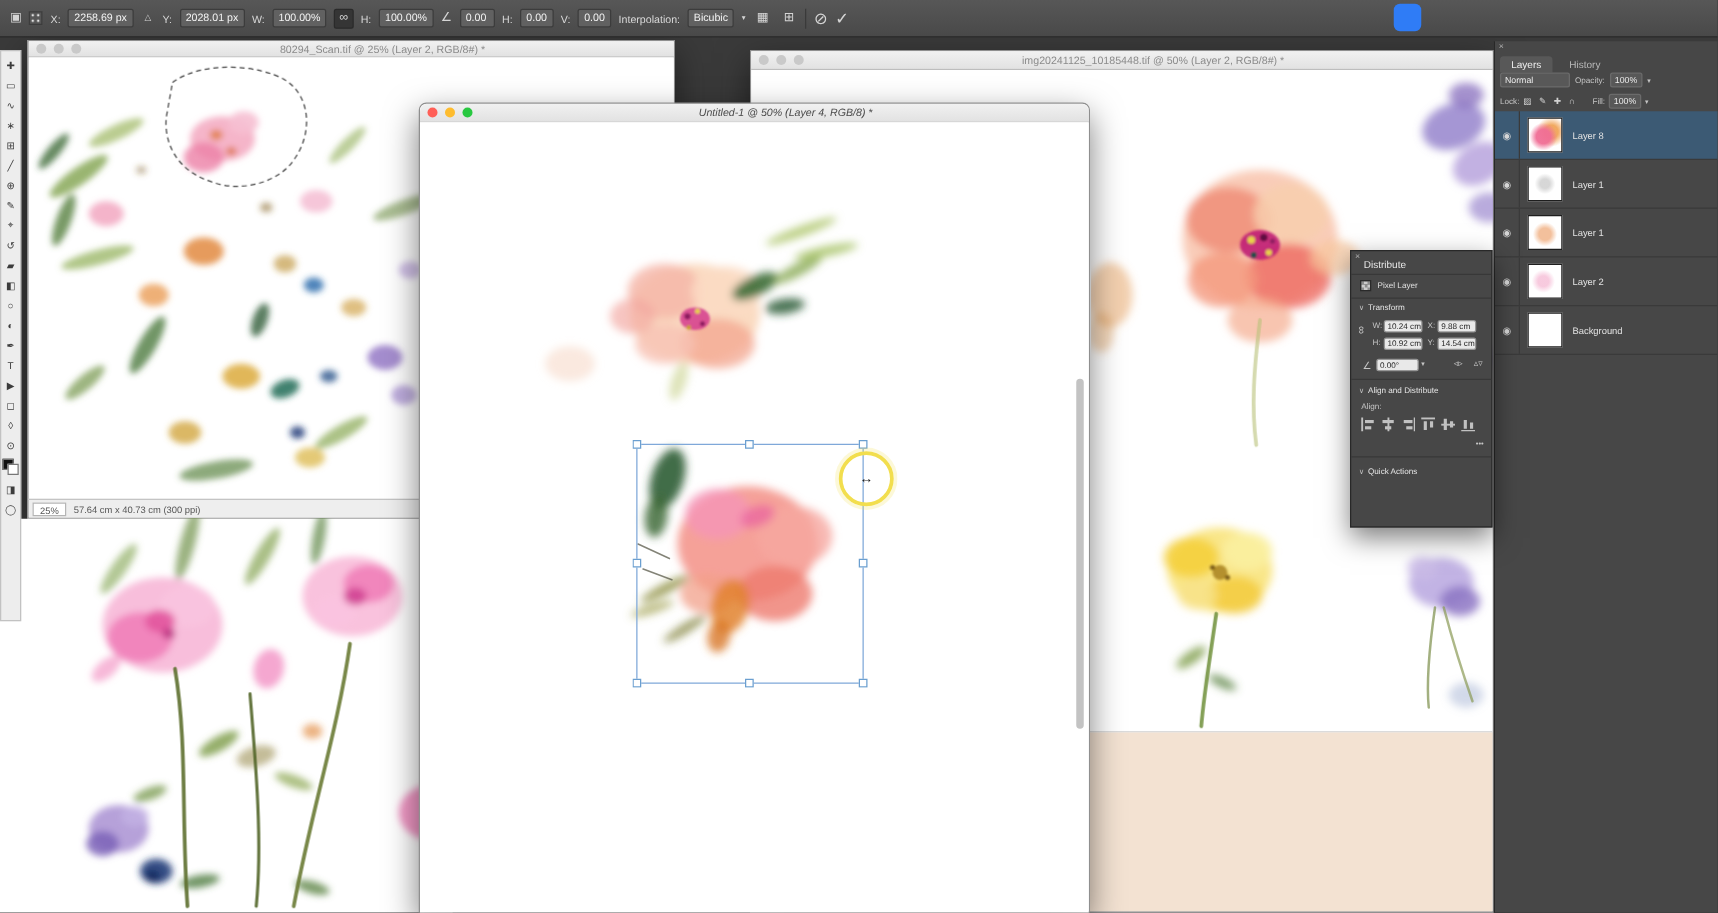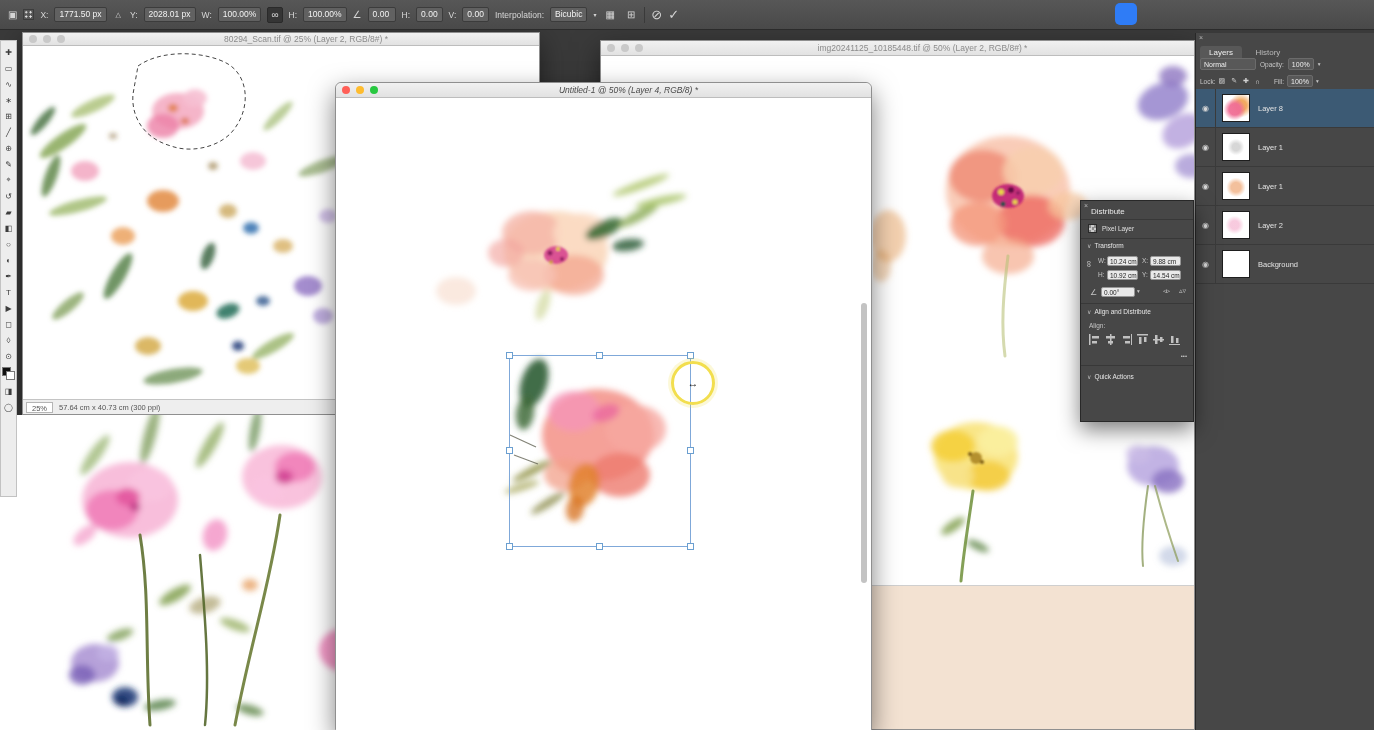"1771.50 px" span.fld { text: 1771.50 -> 2258.69 }
